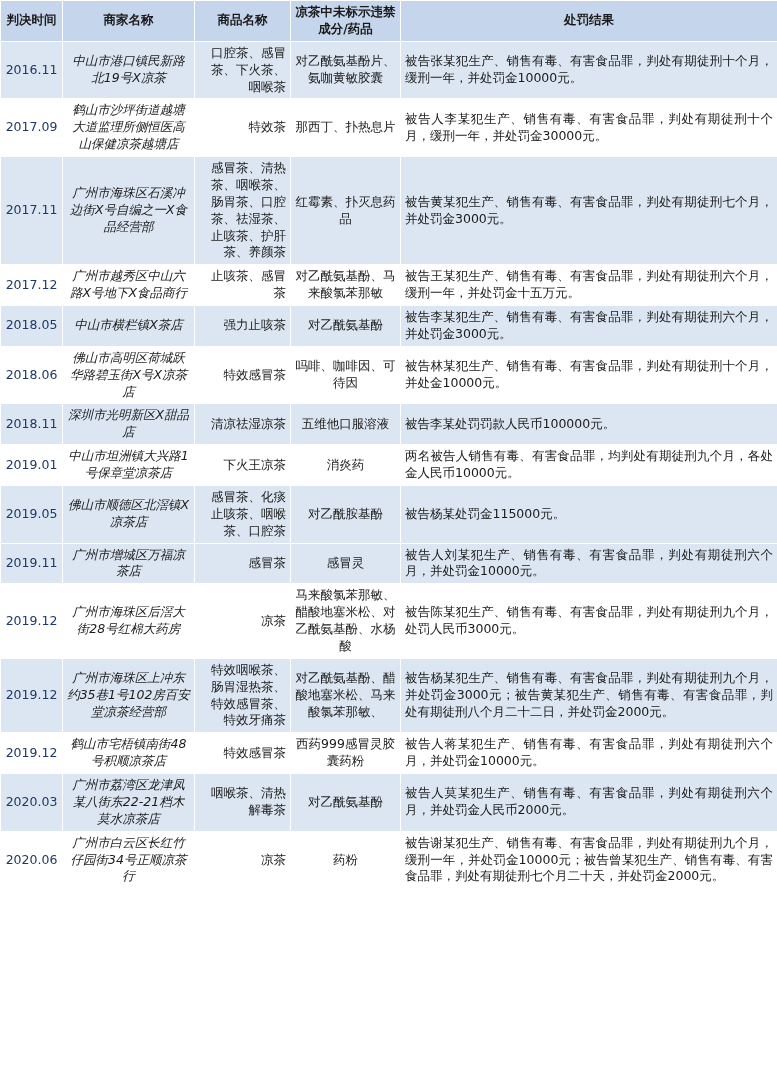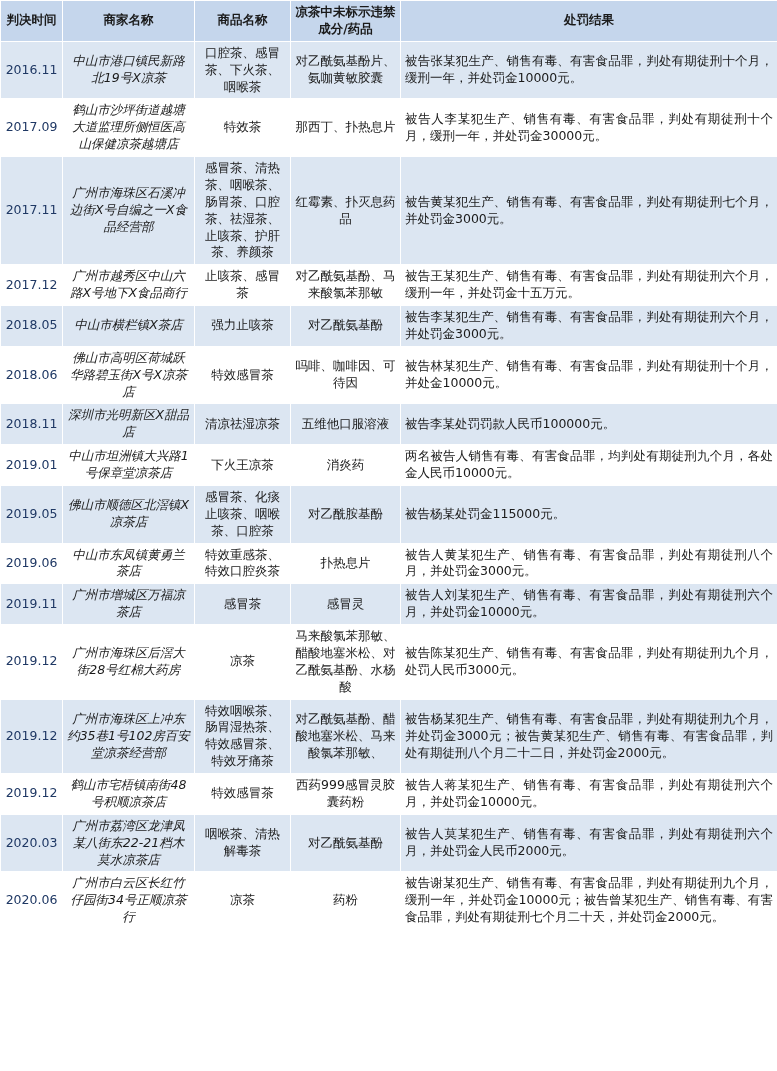"口腔茶、感冒茶、下火茶、咽喉茶" td.col-product { text-align: center -> right }
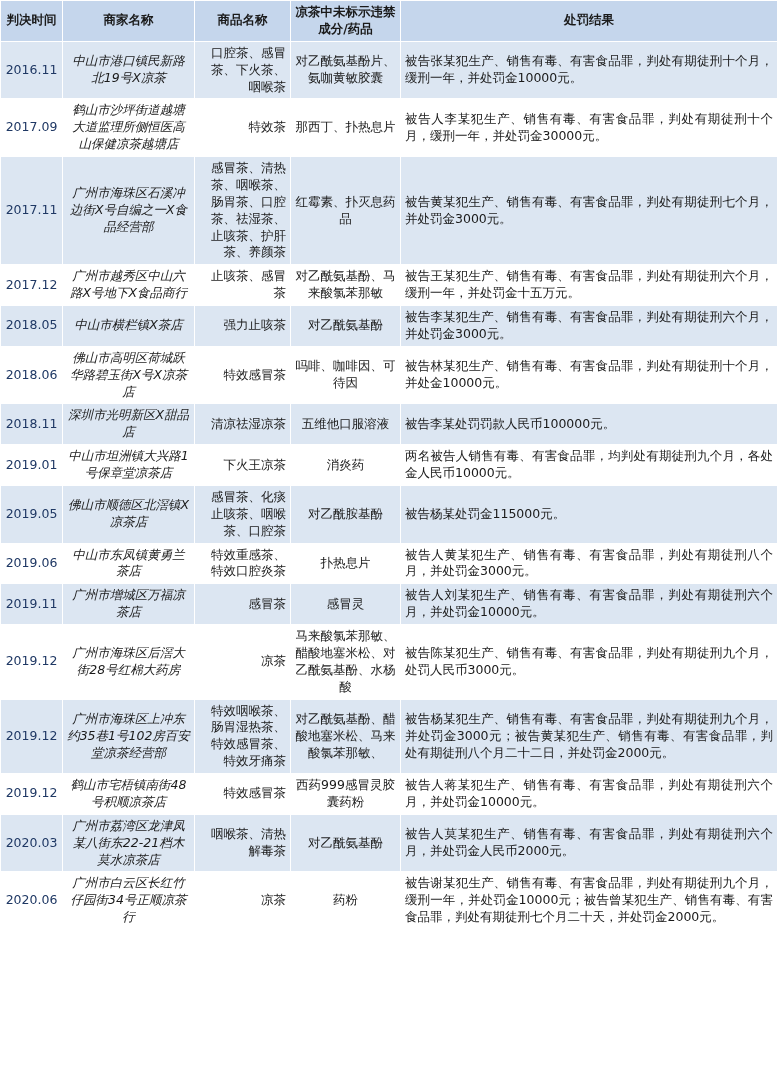"2019.06" tr.row-even { html: <tr> <td>2019.06</td> <td>中山市东凤镇黄勇兰茶店</td> <td>特效重感茶、特效口腔炎茶</td> <td>扑热息片</td> <td>被告人黄某犯生产、销售有毒、有害食品罪，判处有期徒刑八个月，并处罚金3000元。</td> </tr> -> none }
